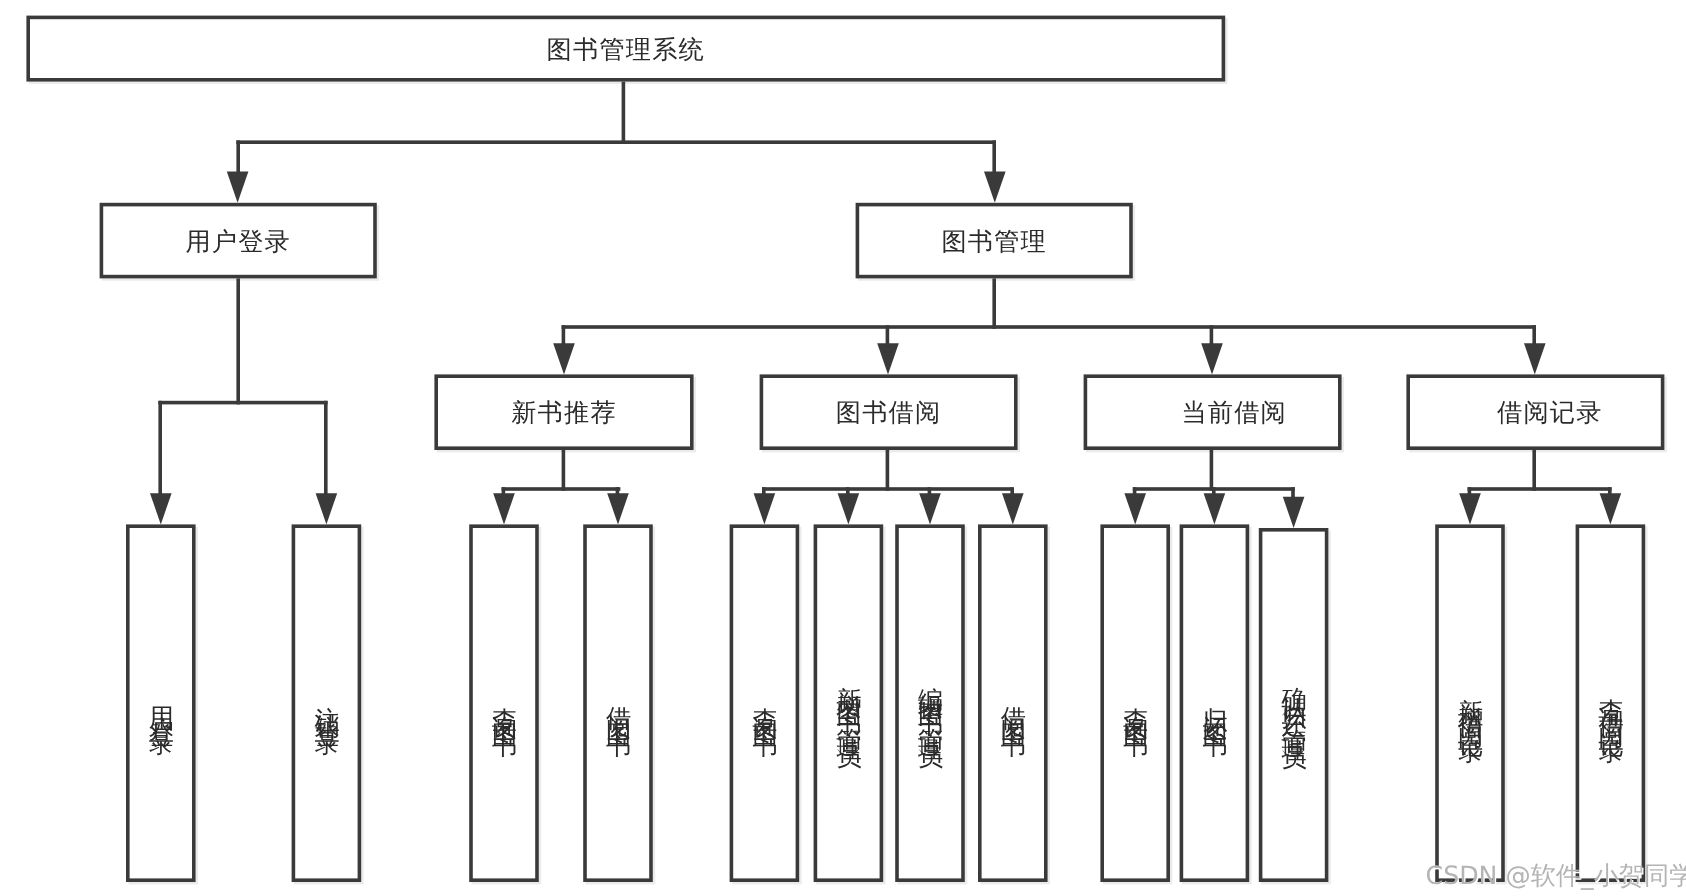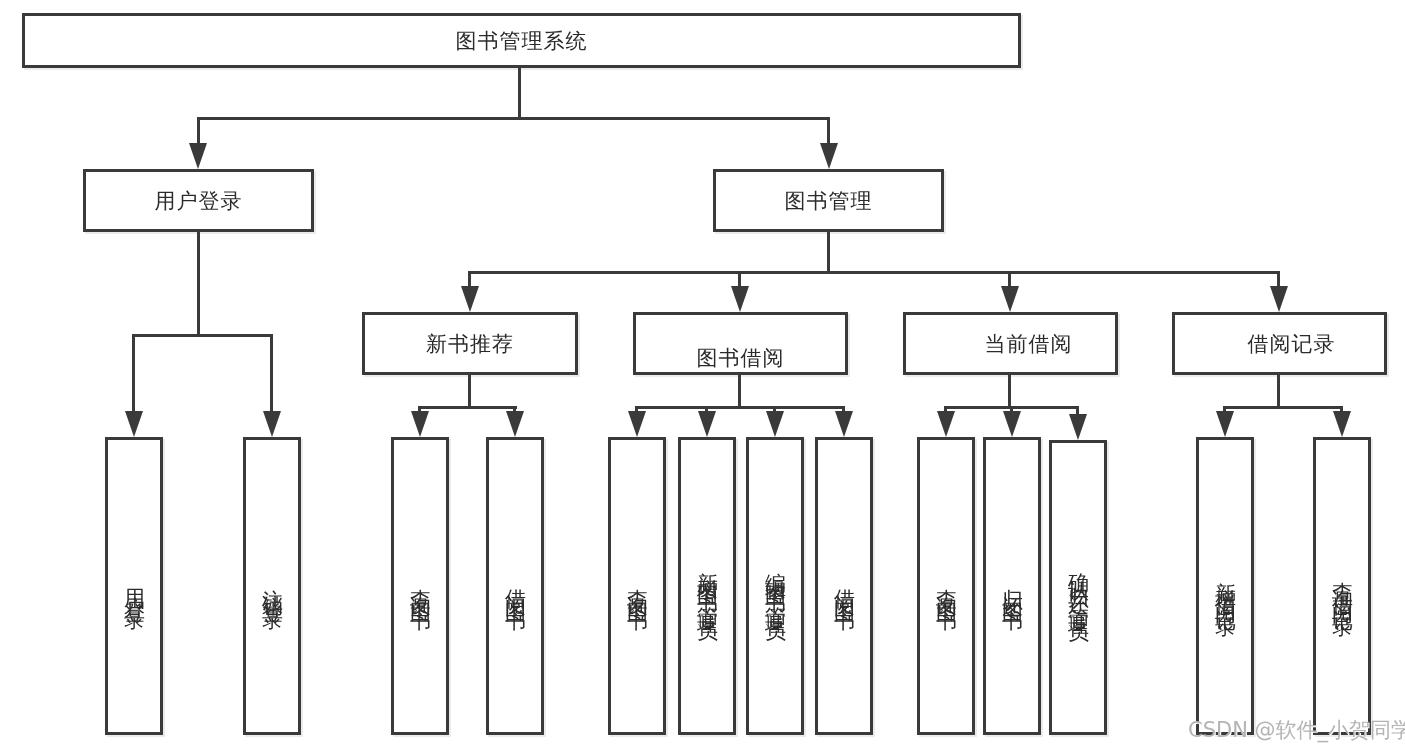"图书借阅" div.box { align-items: flex-end -> none }
